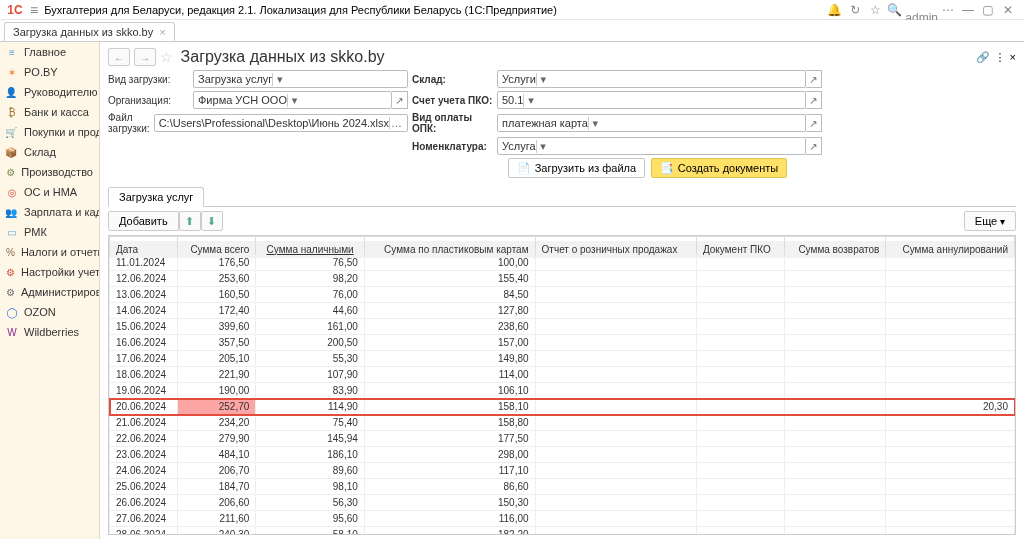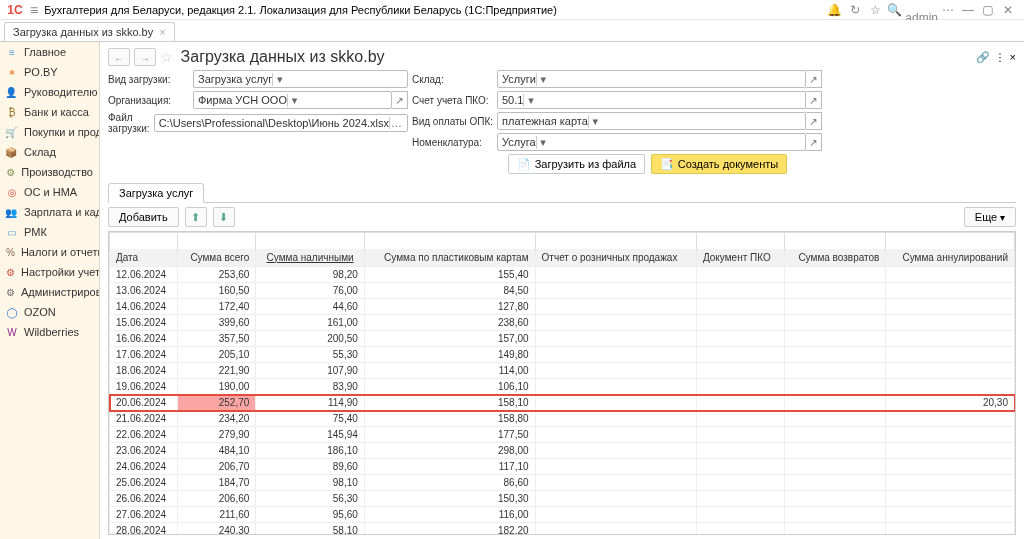"Склад:" .fld .lbl2 { font-weight: none -> bold }
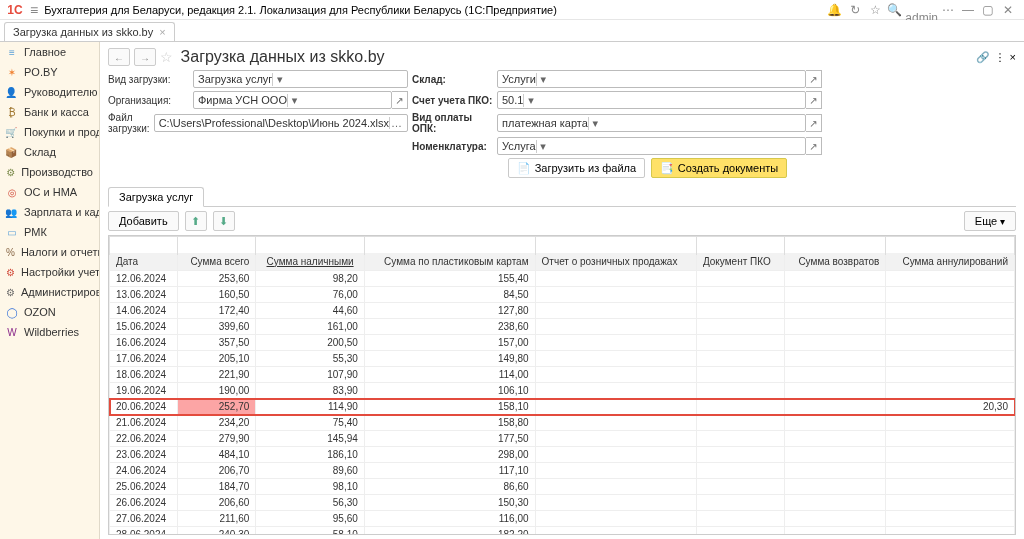"Добавить" .tbar { gap: 6px -> none }
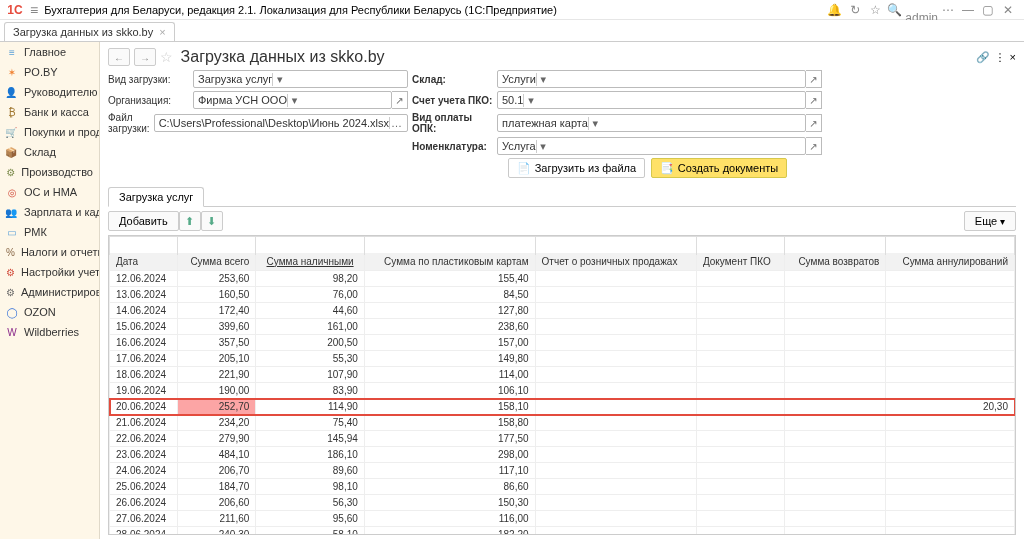"Дата" thead th { top: 16px -> 4px }
